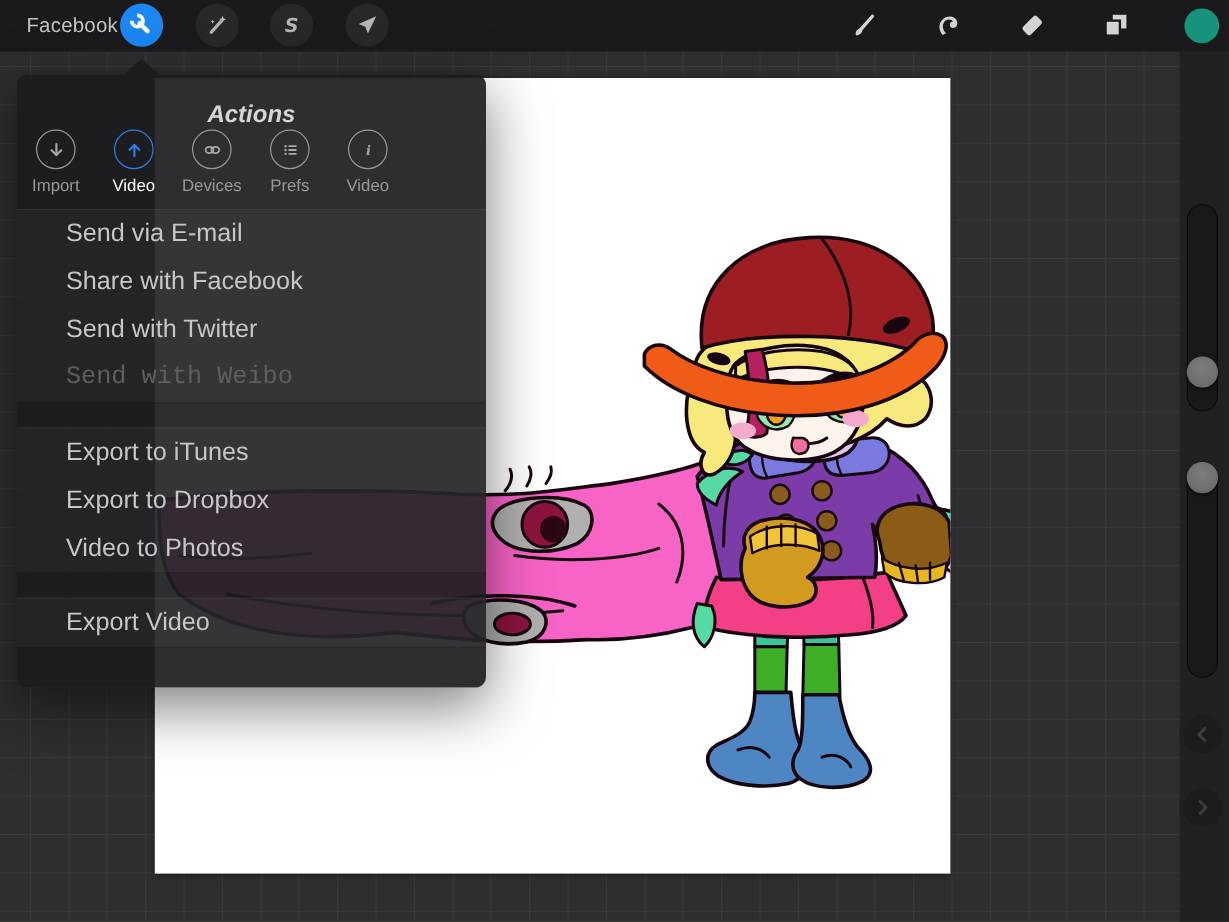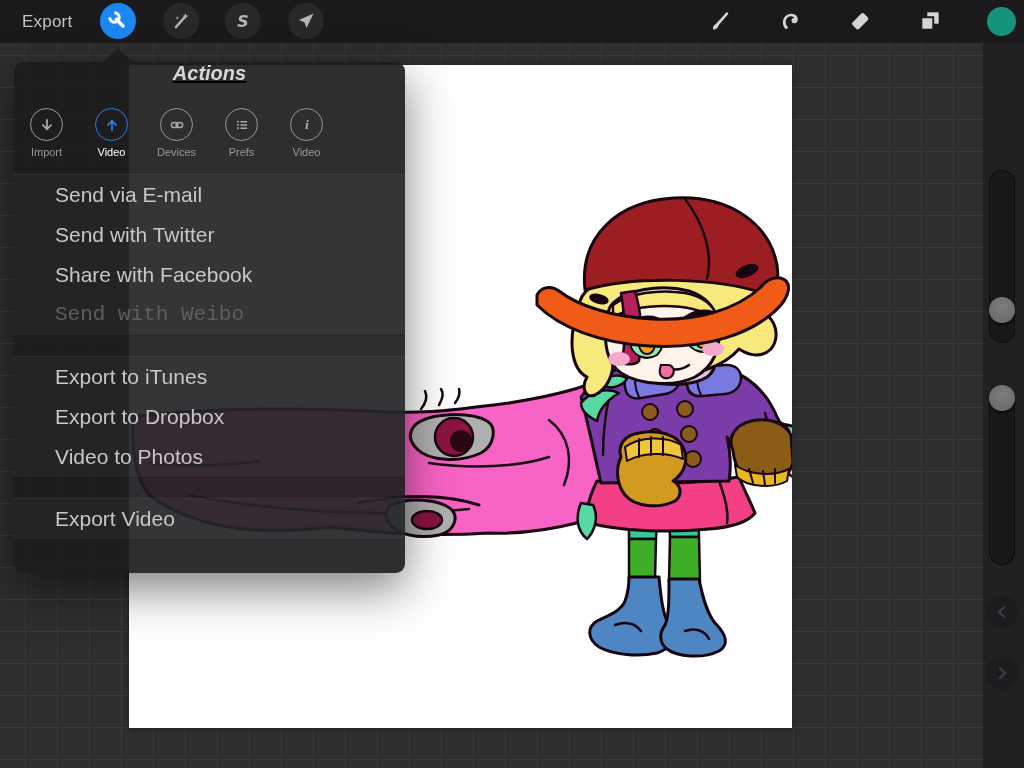"Export" div.gallery { text: Export -> Facebook }
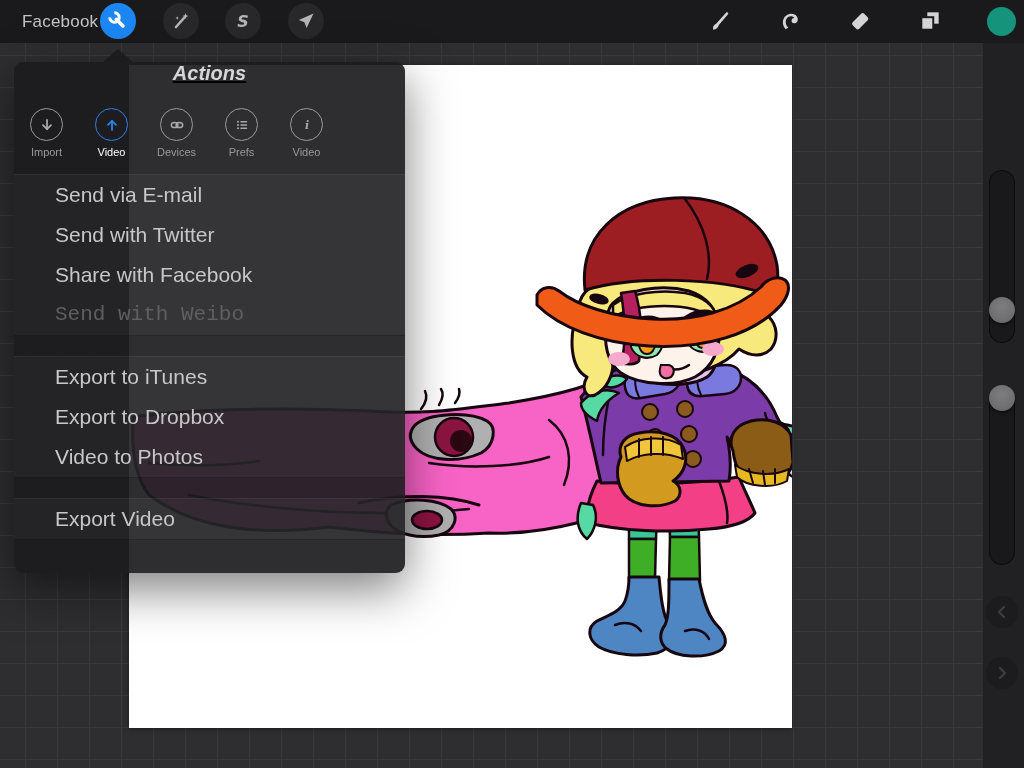"Actions" .popup-header { align-items: flex-start -> flex-end; text-decoration: underline -> none }
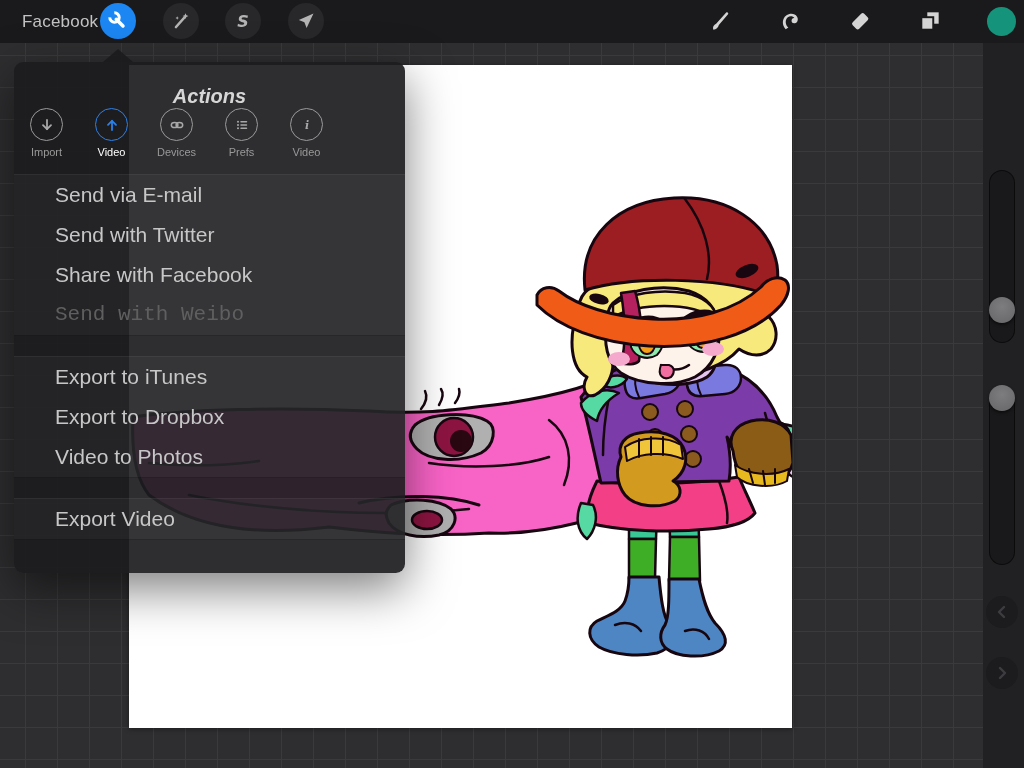"Import" .tab-label { font-size: 11px -> 14px }
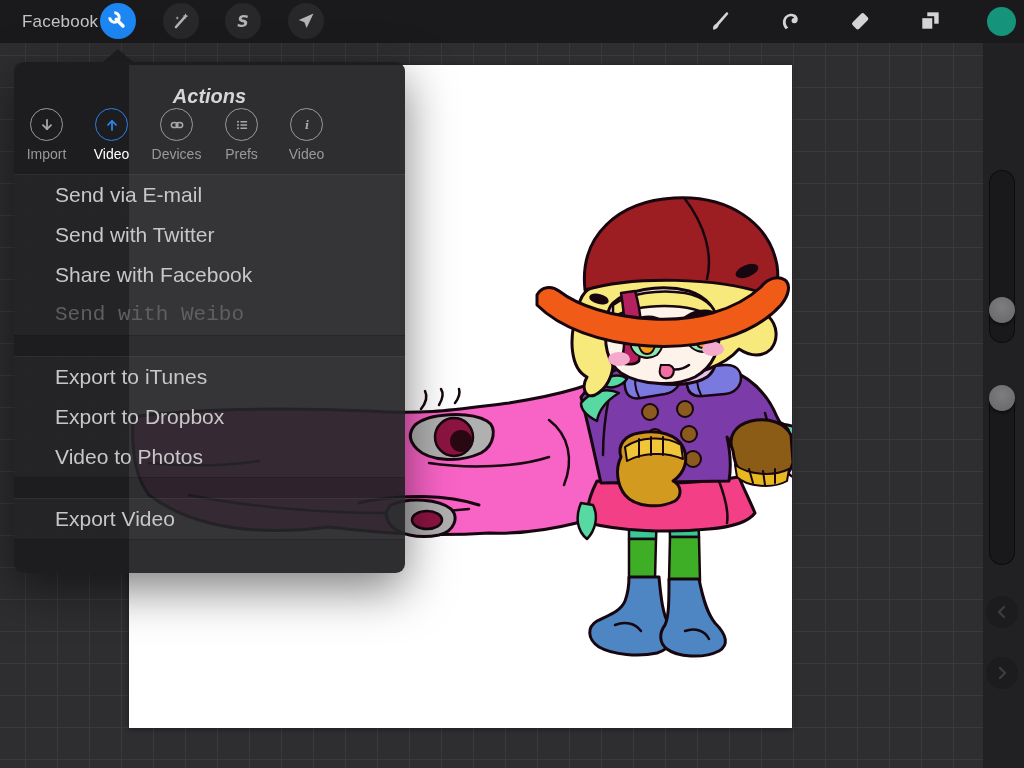"Send with Twitter" div.menu-item { order: before "Share with Facebook" -> after "Share with Facebook" }
